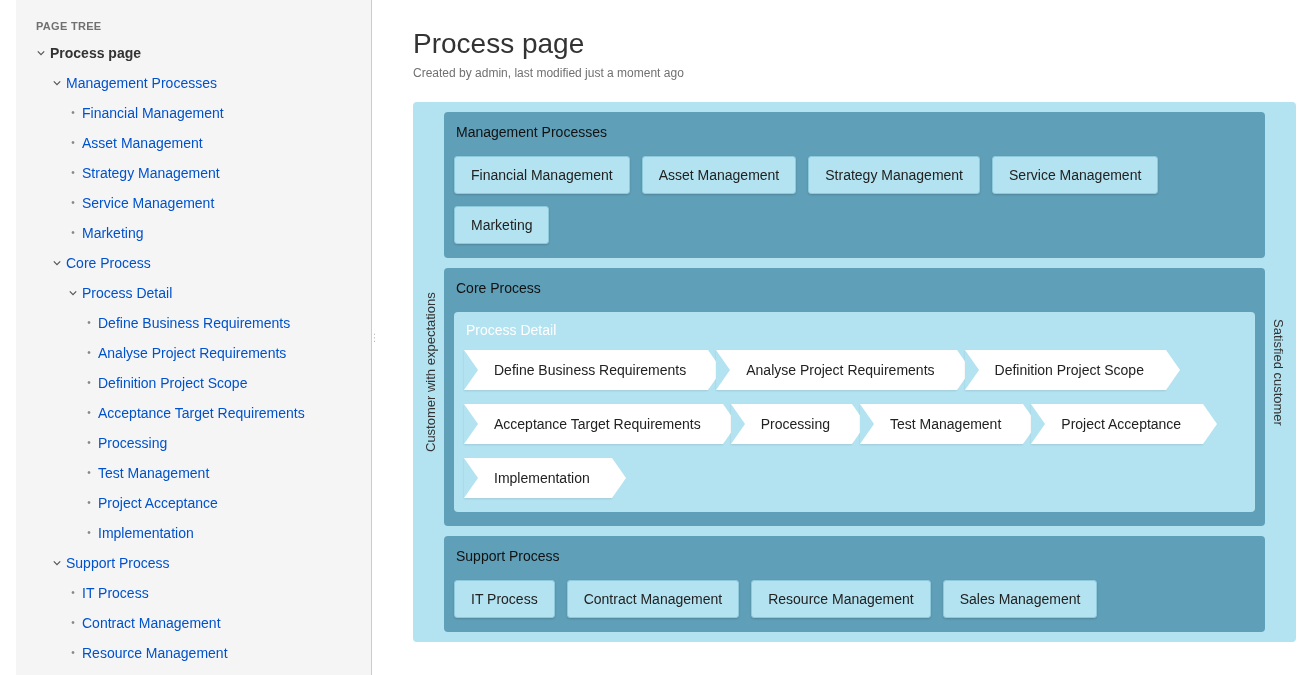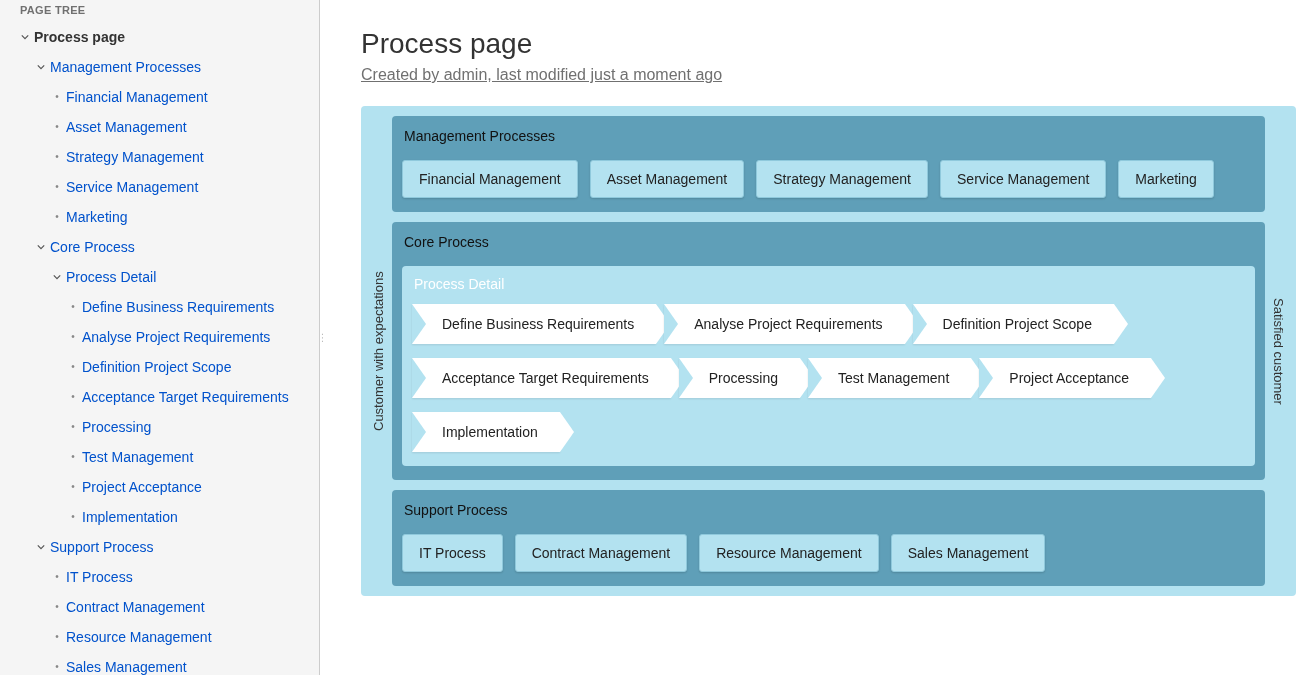"PAGE TREE" .sidebar { margin-left: none -> 16px; padding: 4px 12px 8px 20px -> 20px 12px 8px 20px; width: 320px -> 356px }
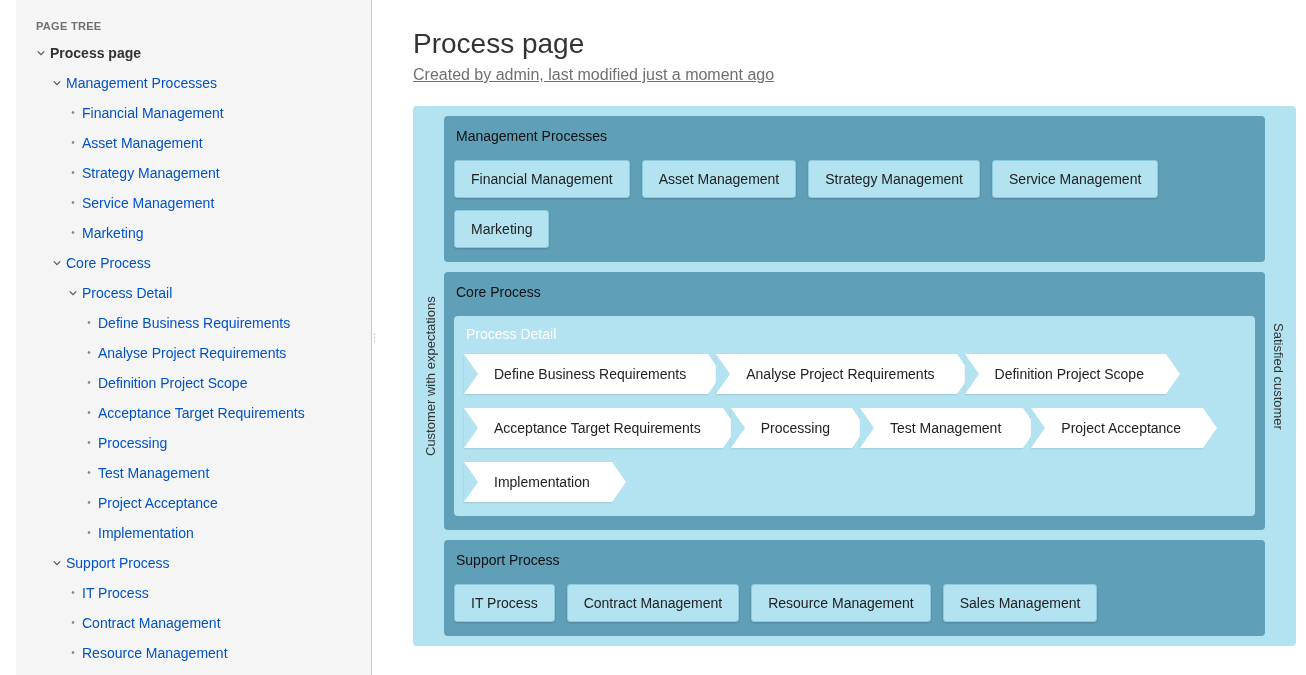"Created by admin, last modified" .page-meta { font-size: 16px -> 12px; text-decoration: underline -> none }
